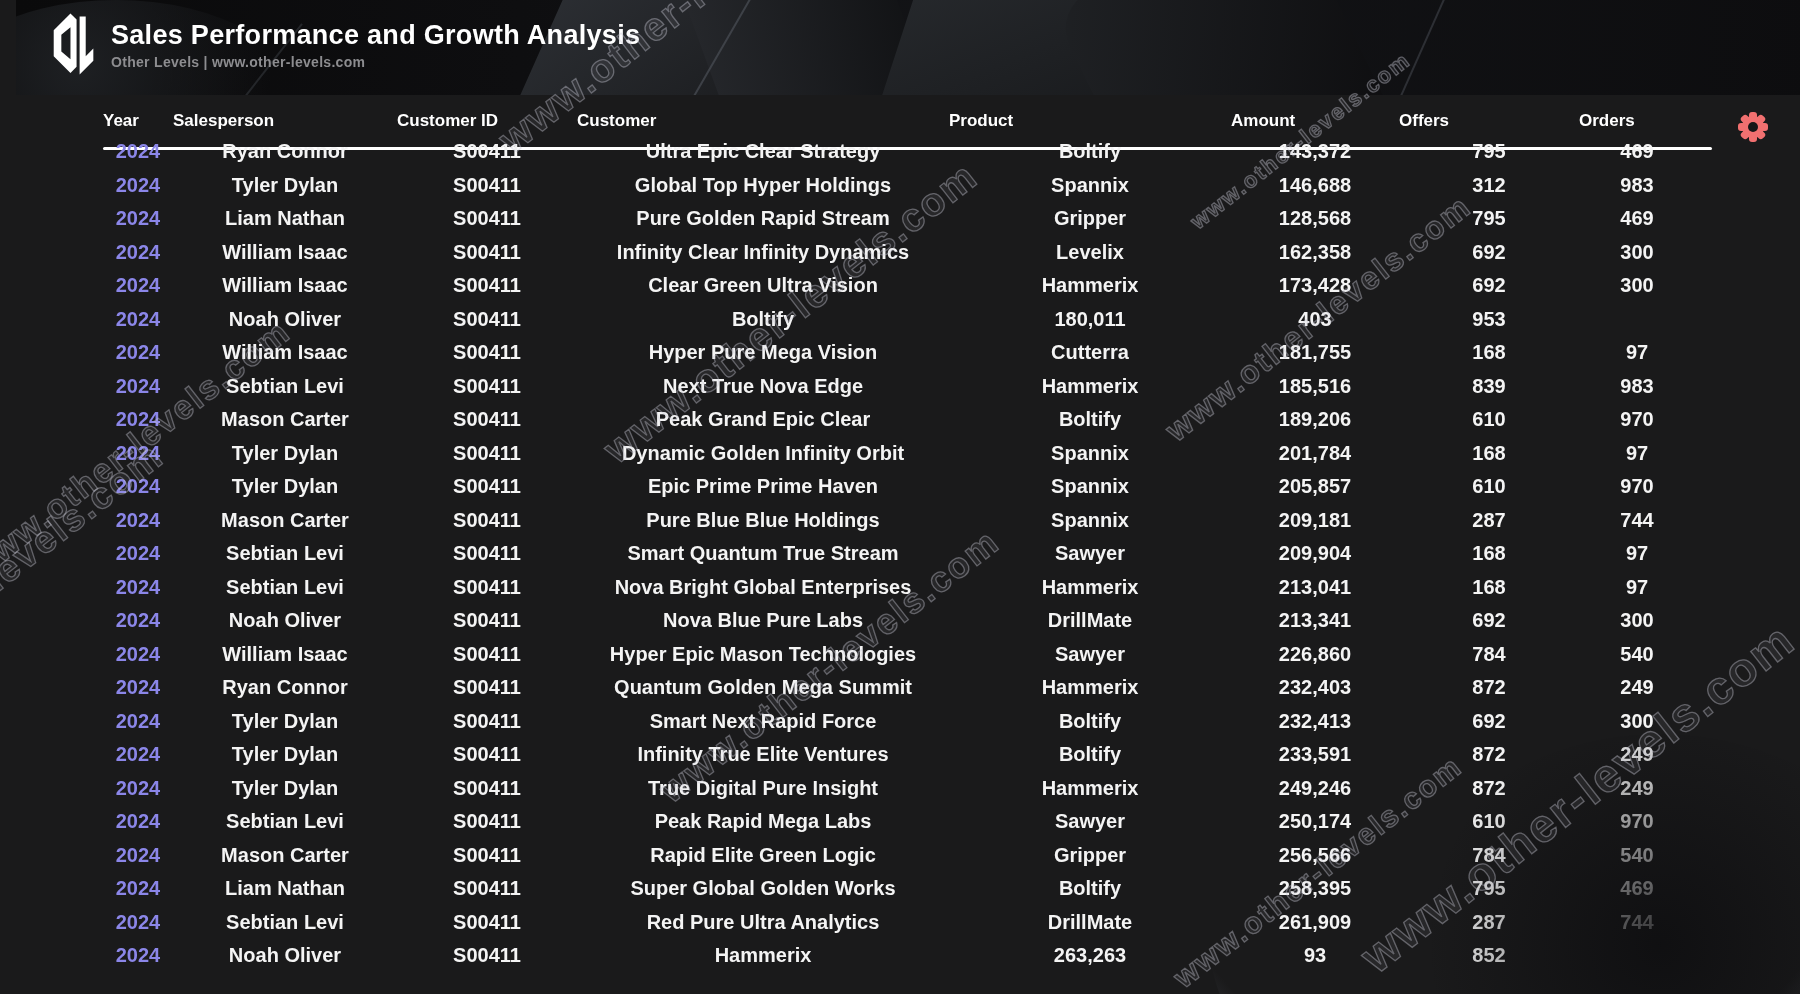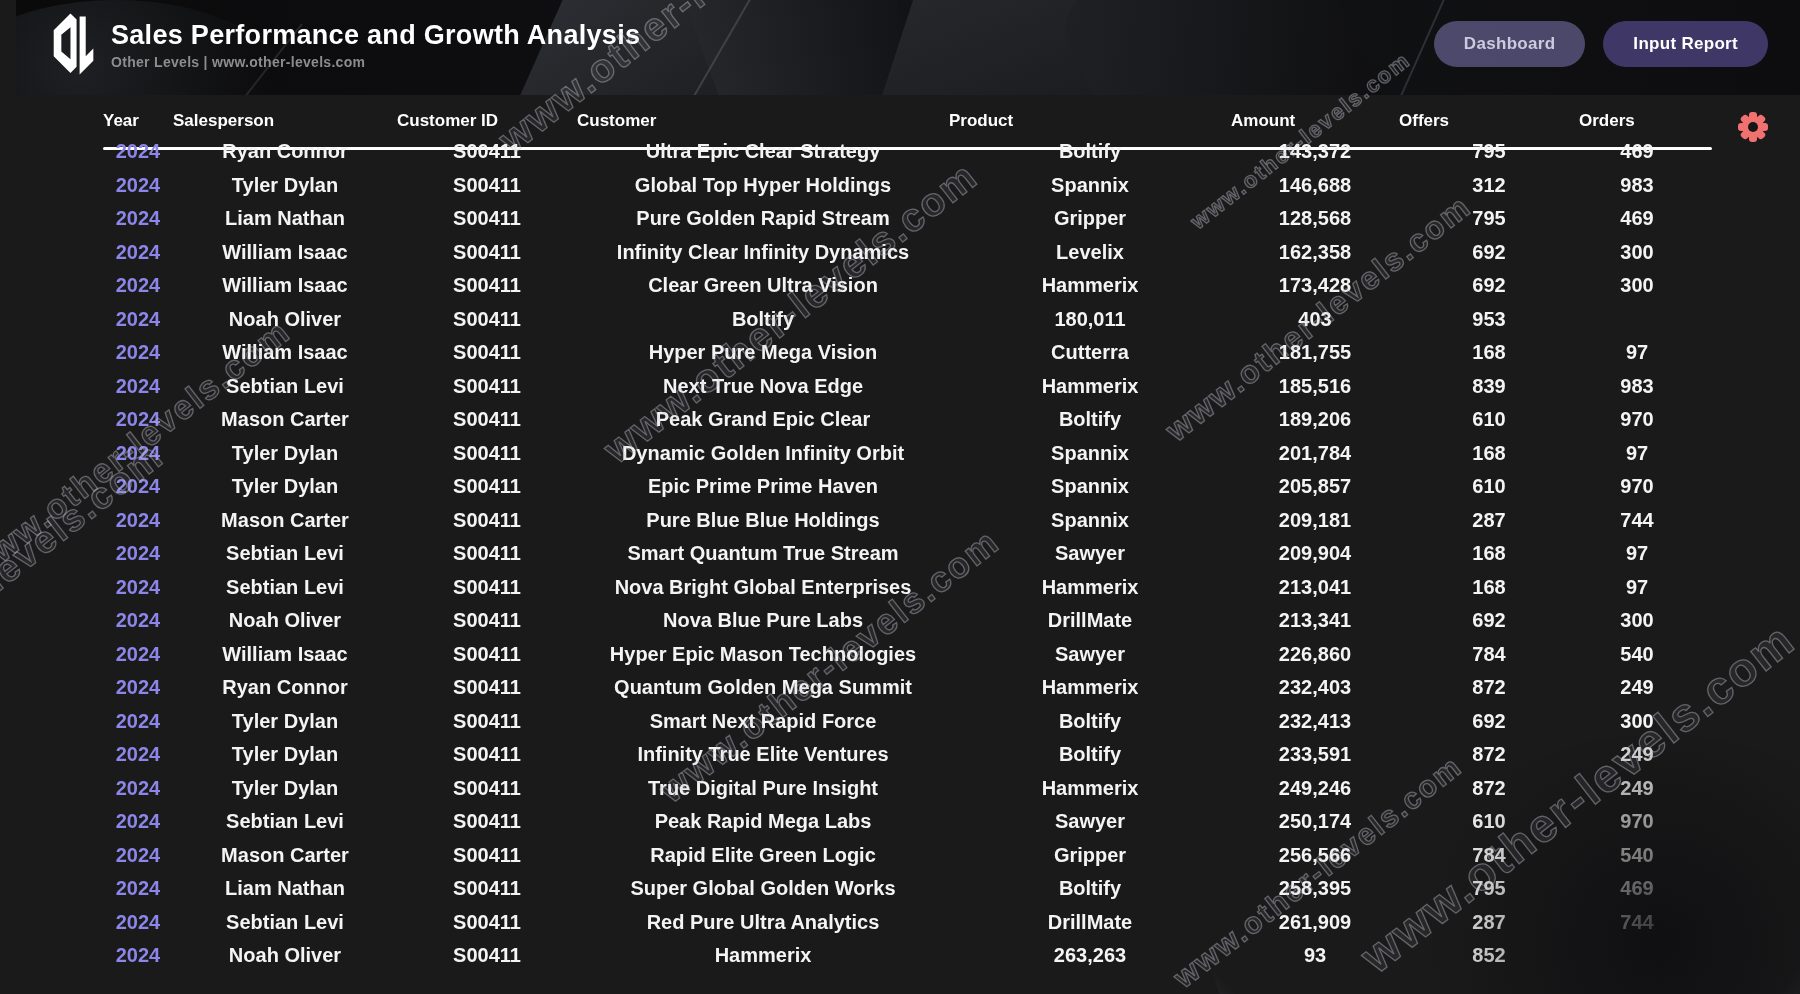"Dashboard" div.actions { html: <div> <button>Dashboard</button> <button>Input Report</button> </div> -> none }
